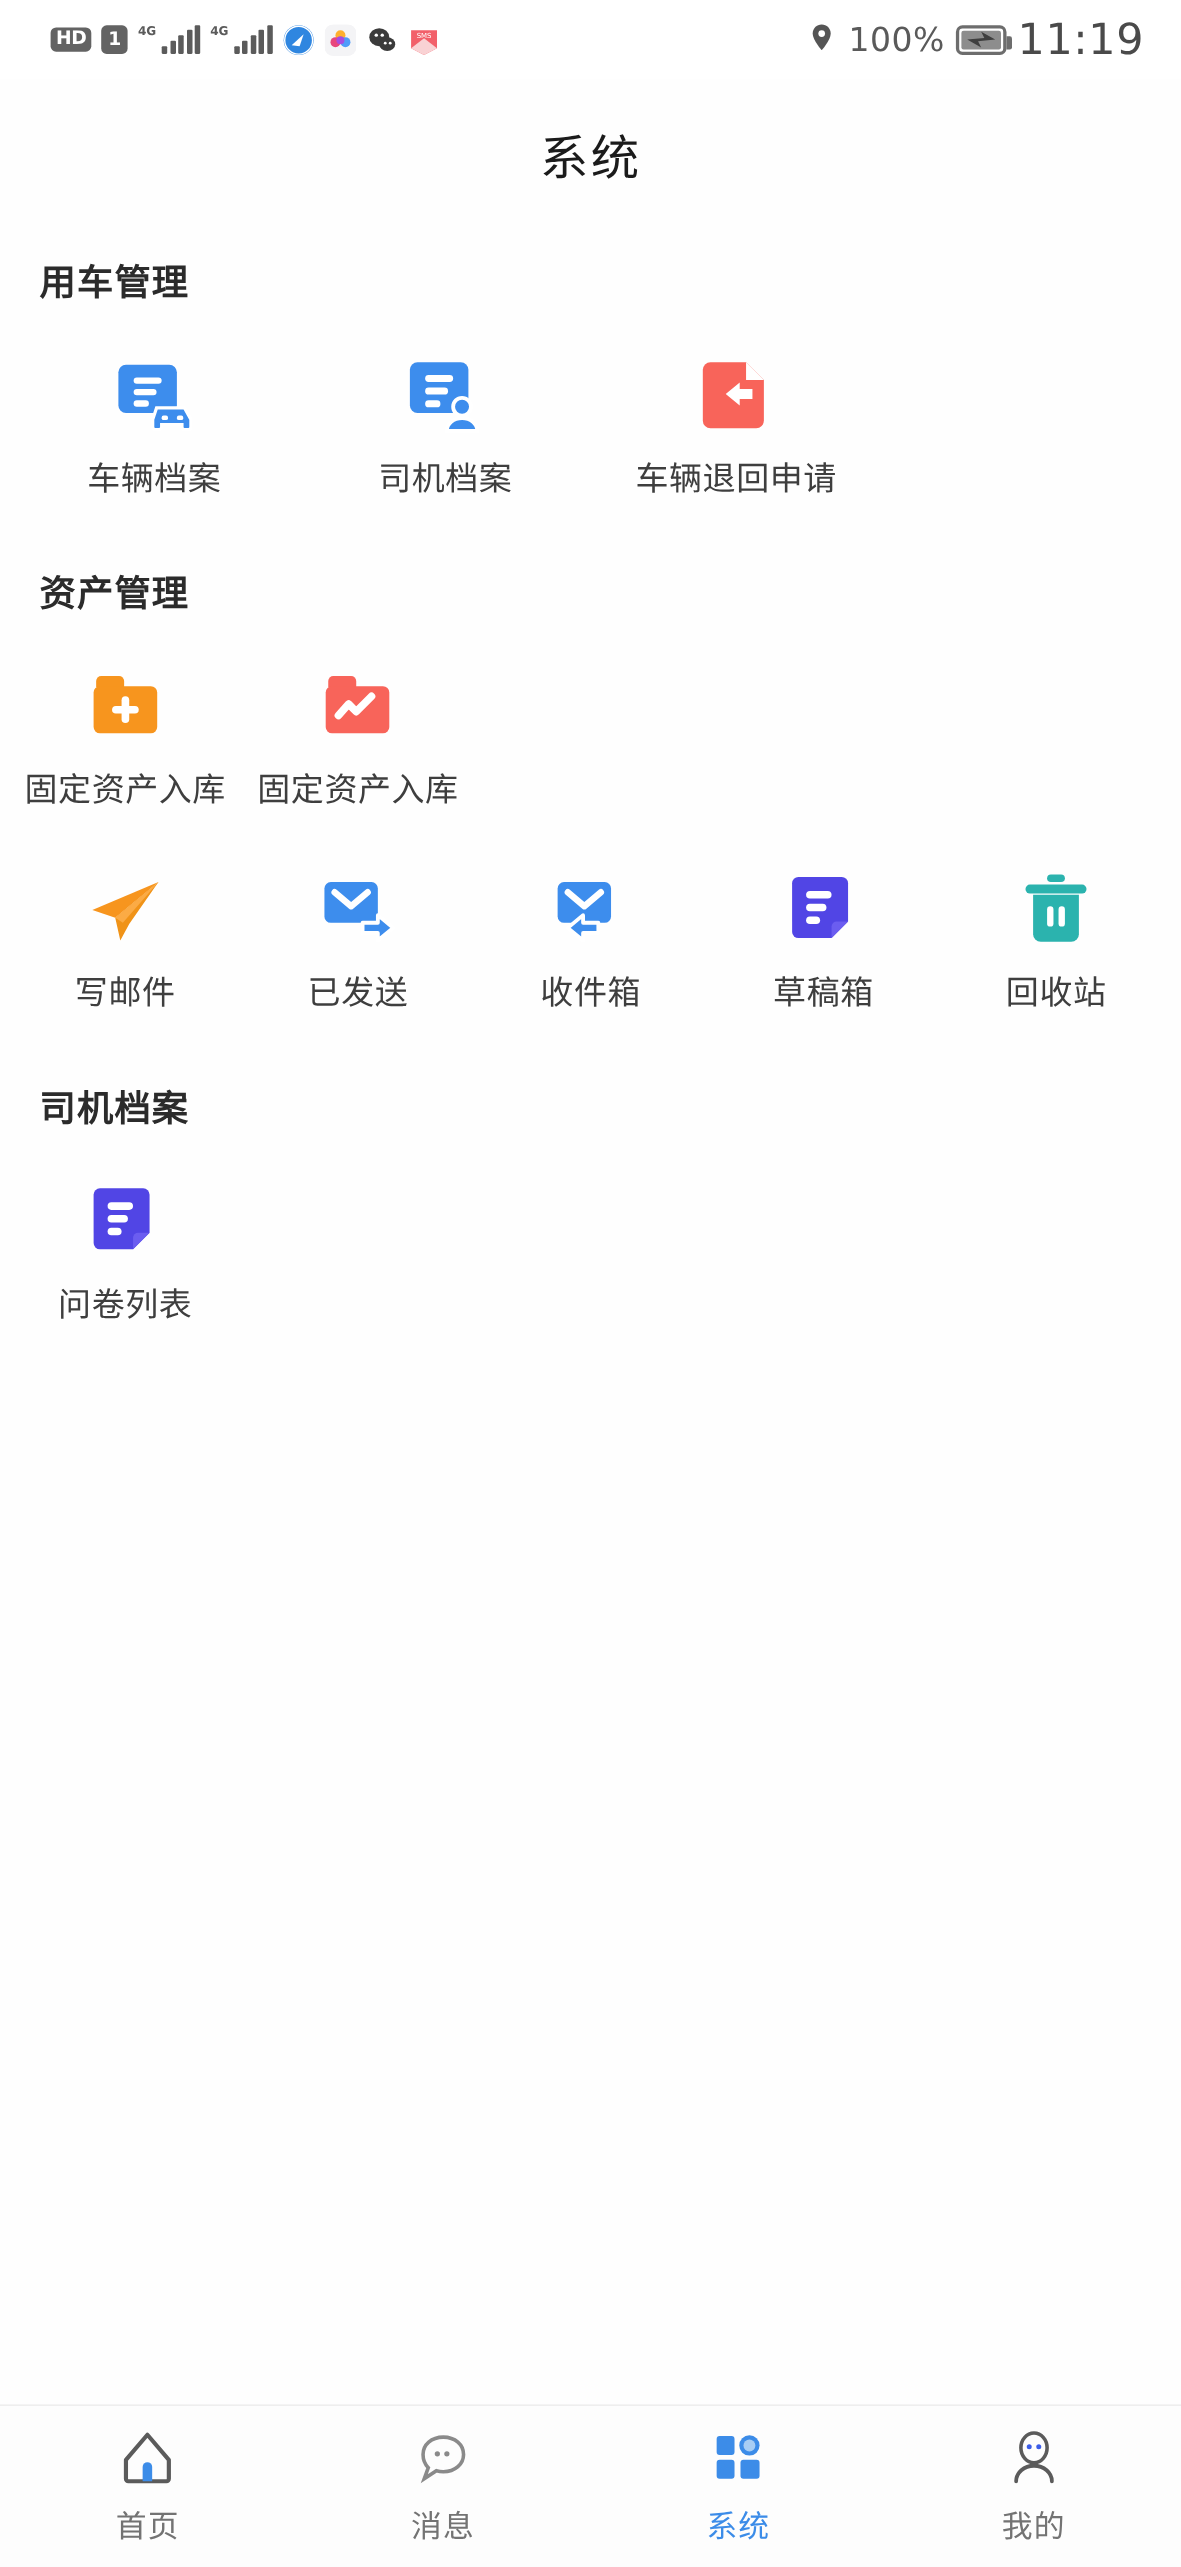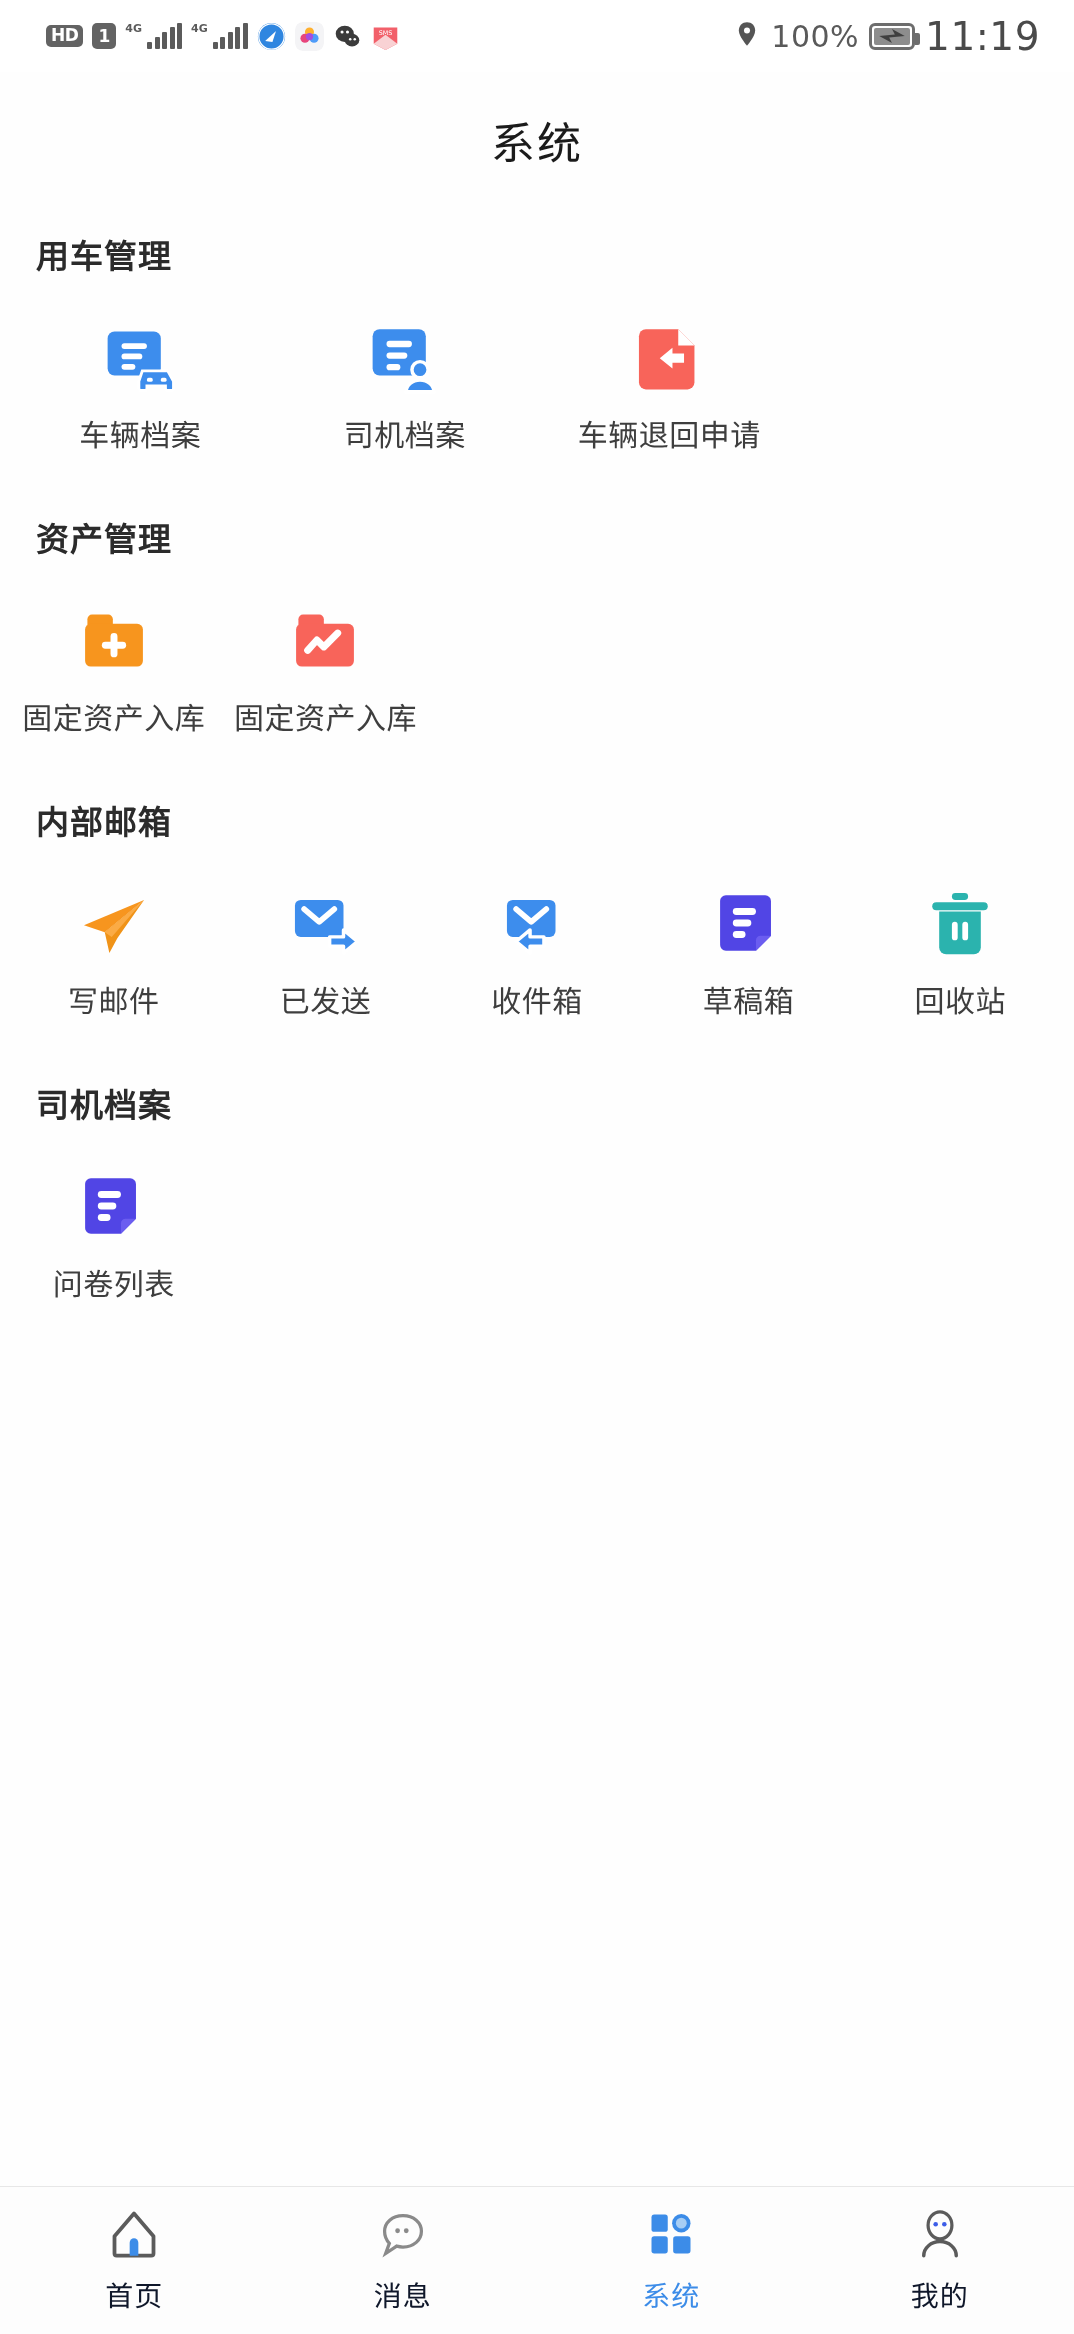"内部邮箱" div.section-title { html: <div>内部邮箱</div> -> none }
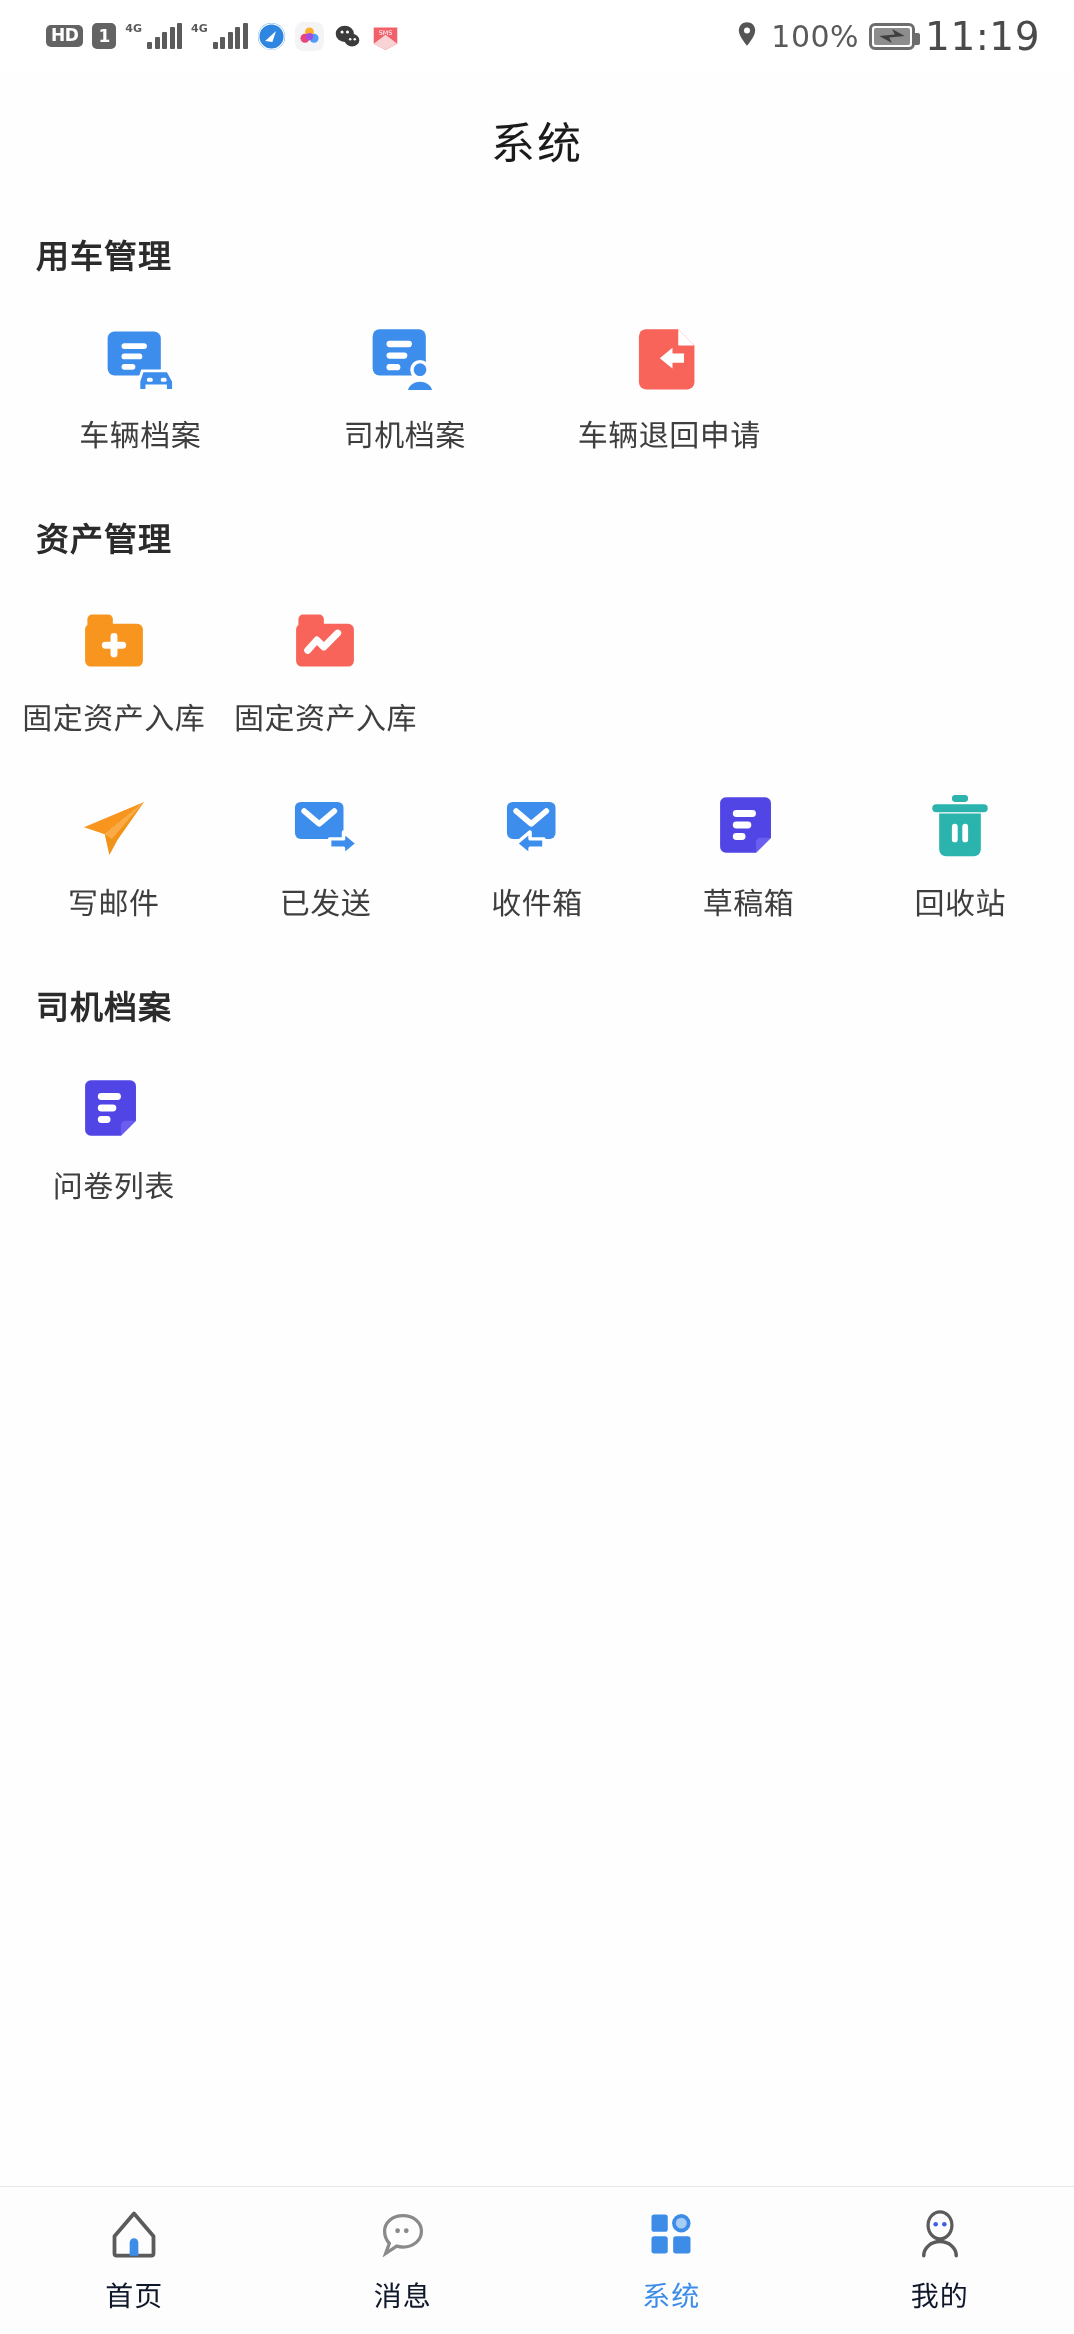"首页" .tab .tlbl { color: #0f172a -> #737373 }
